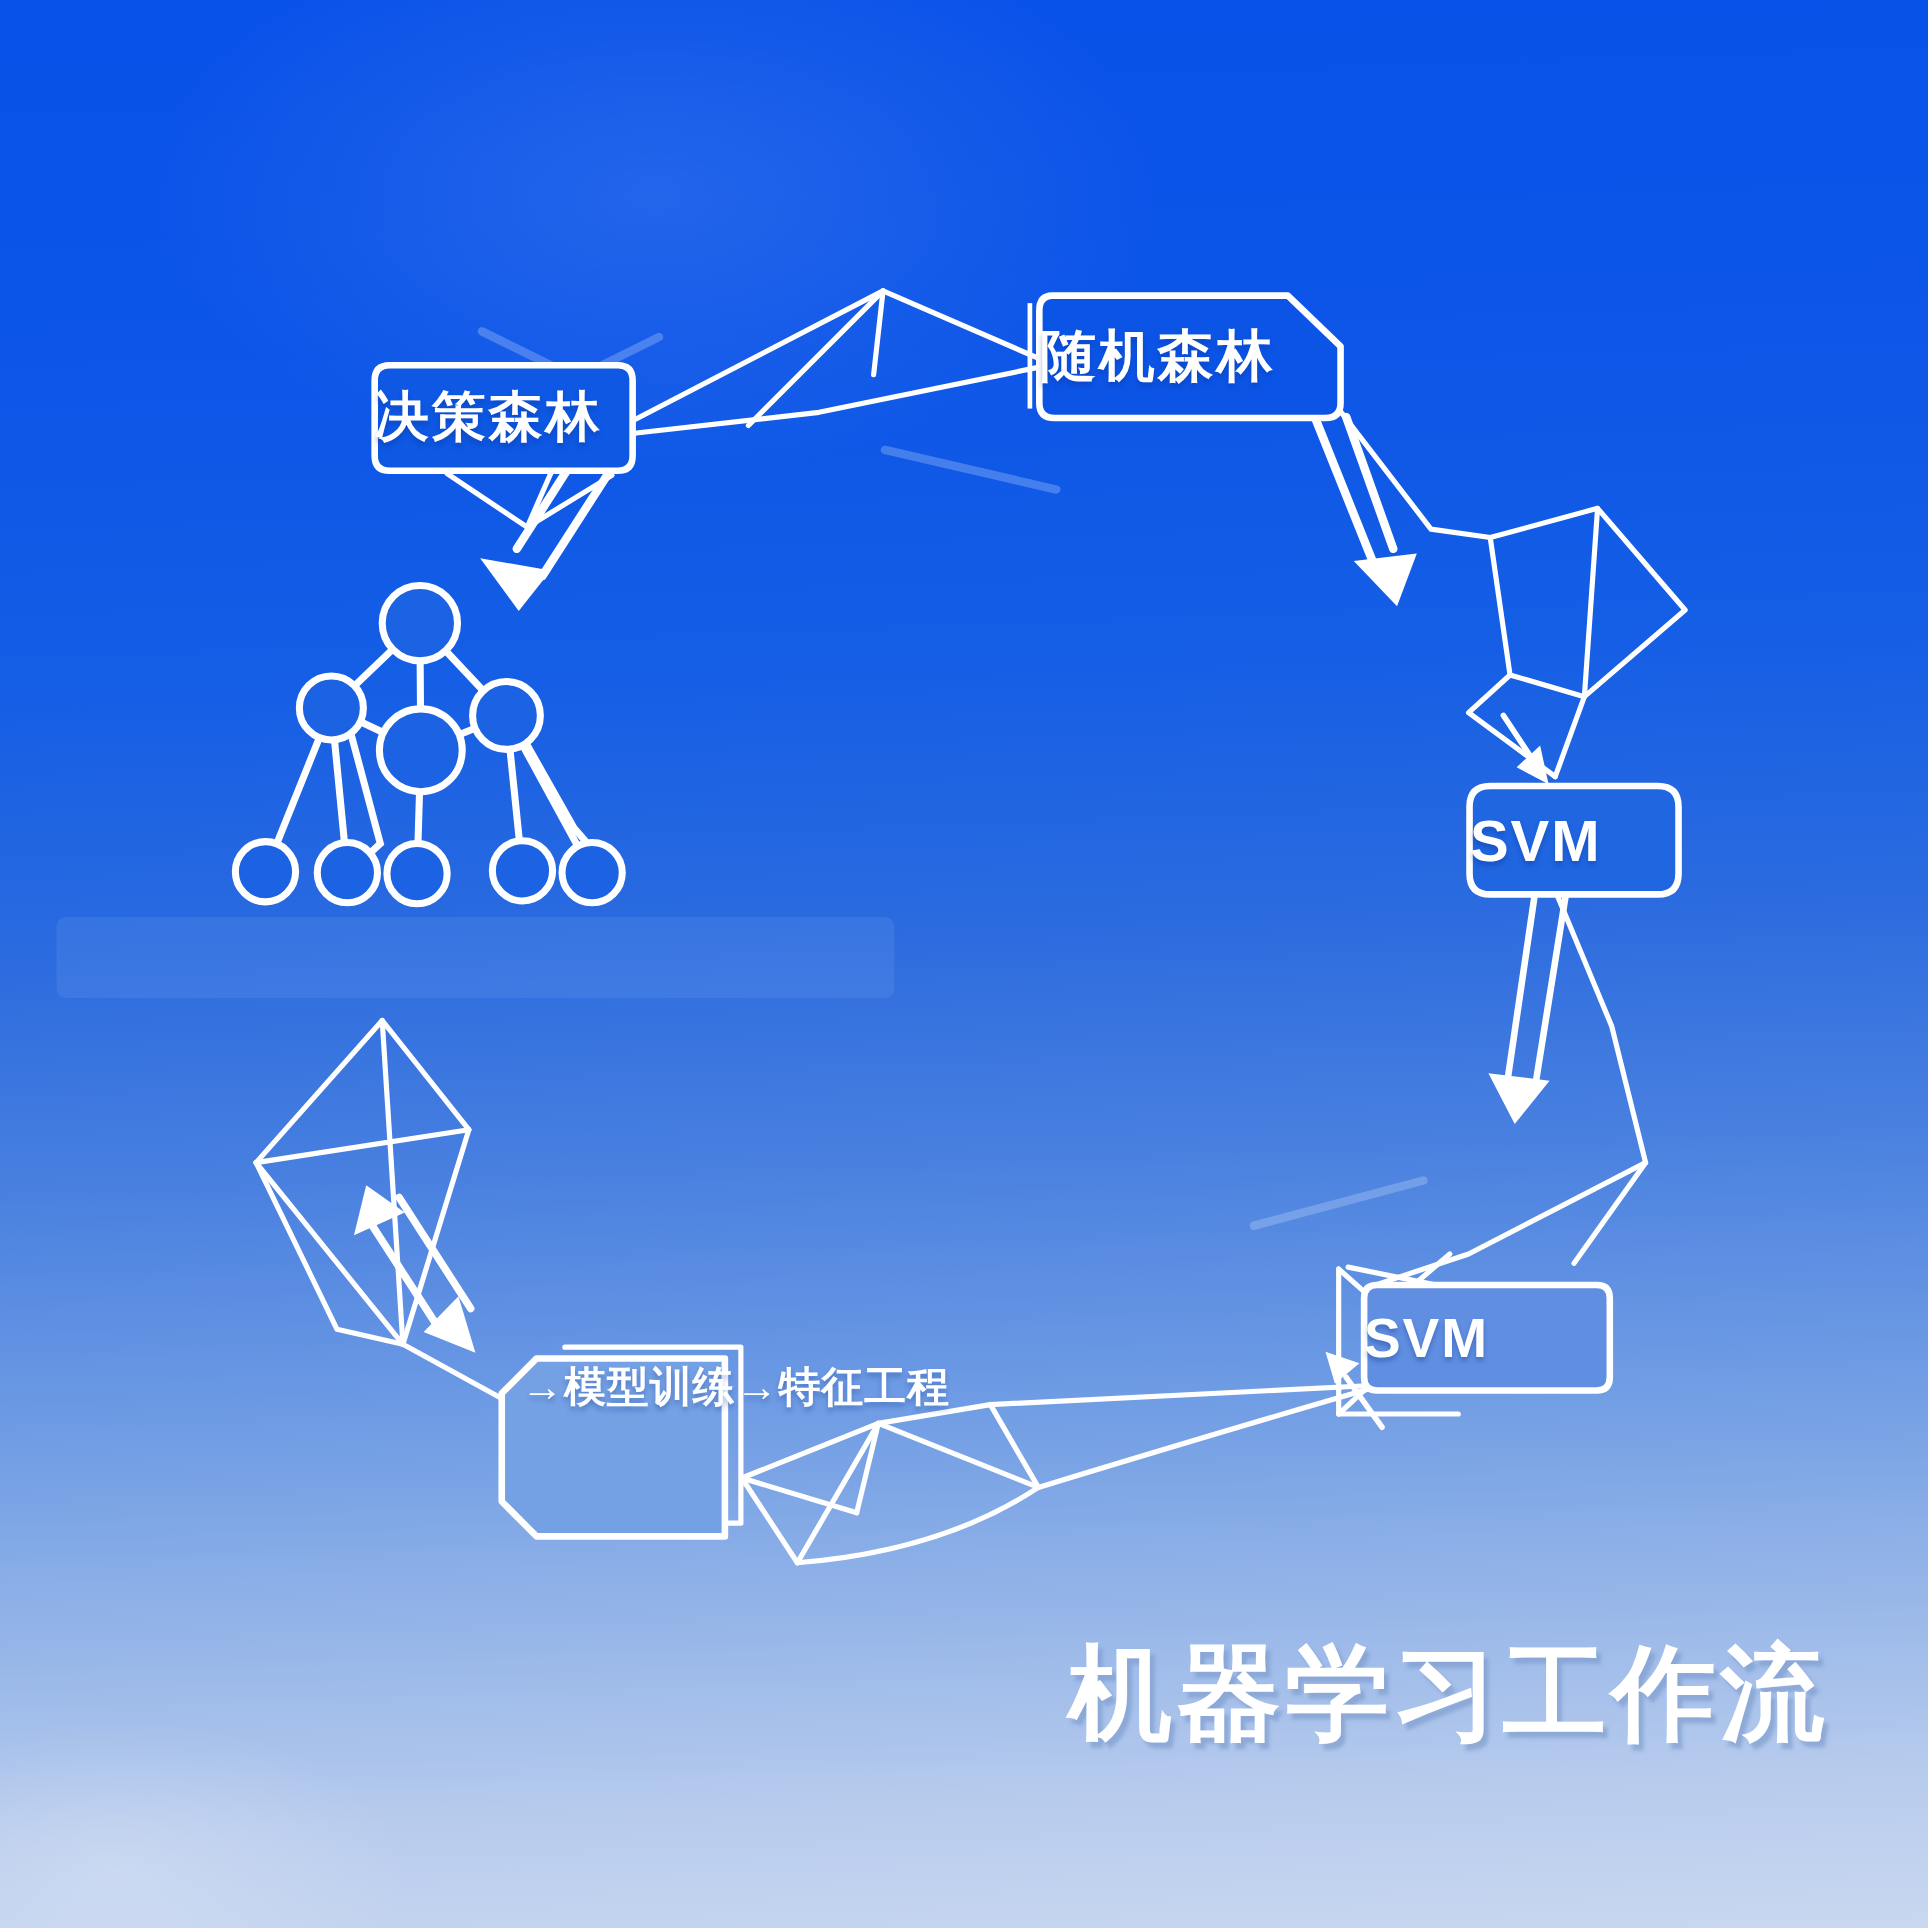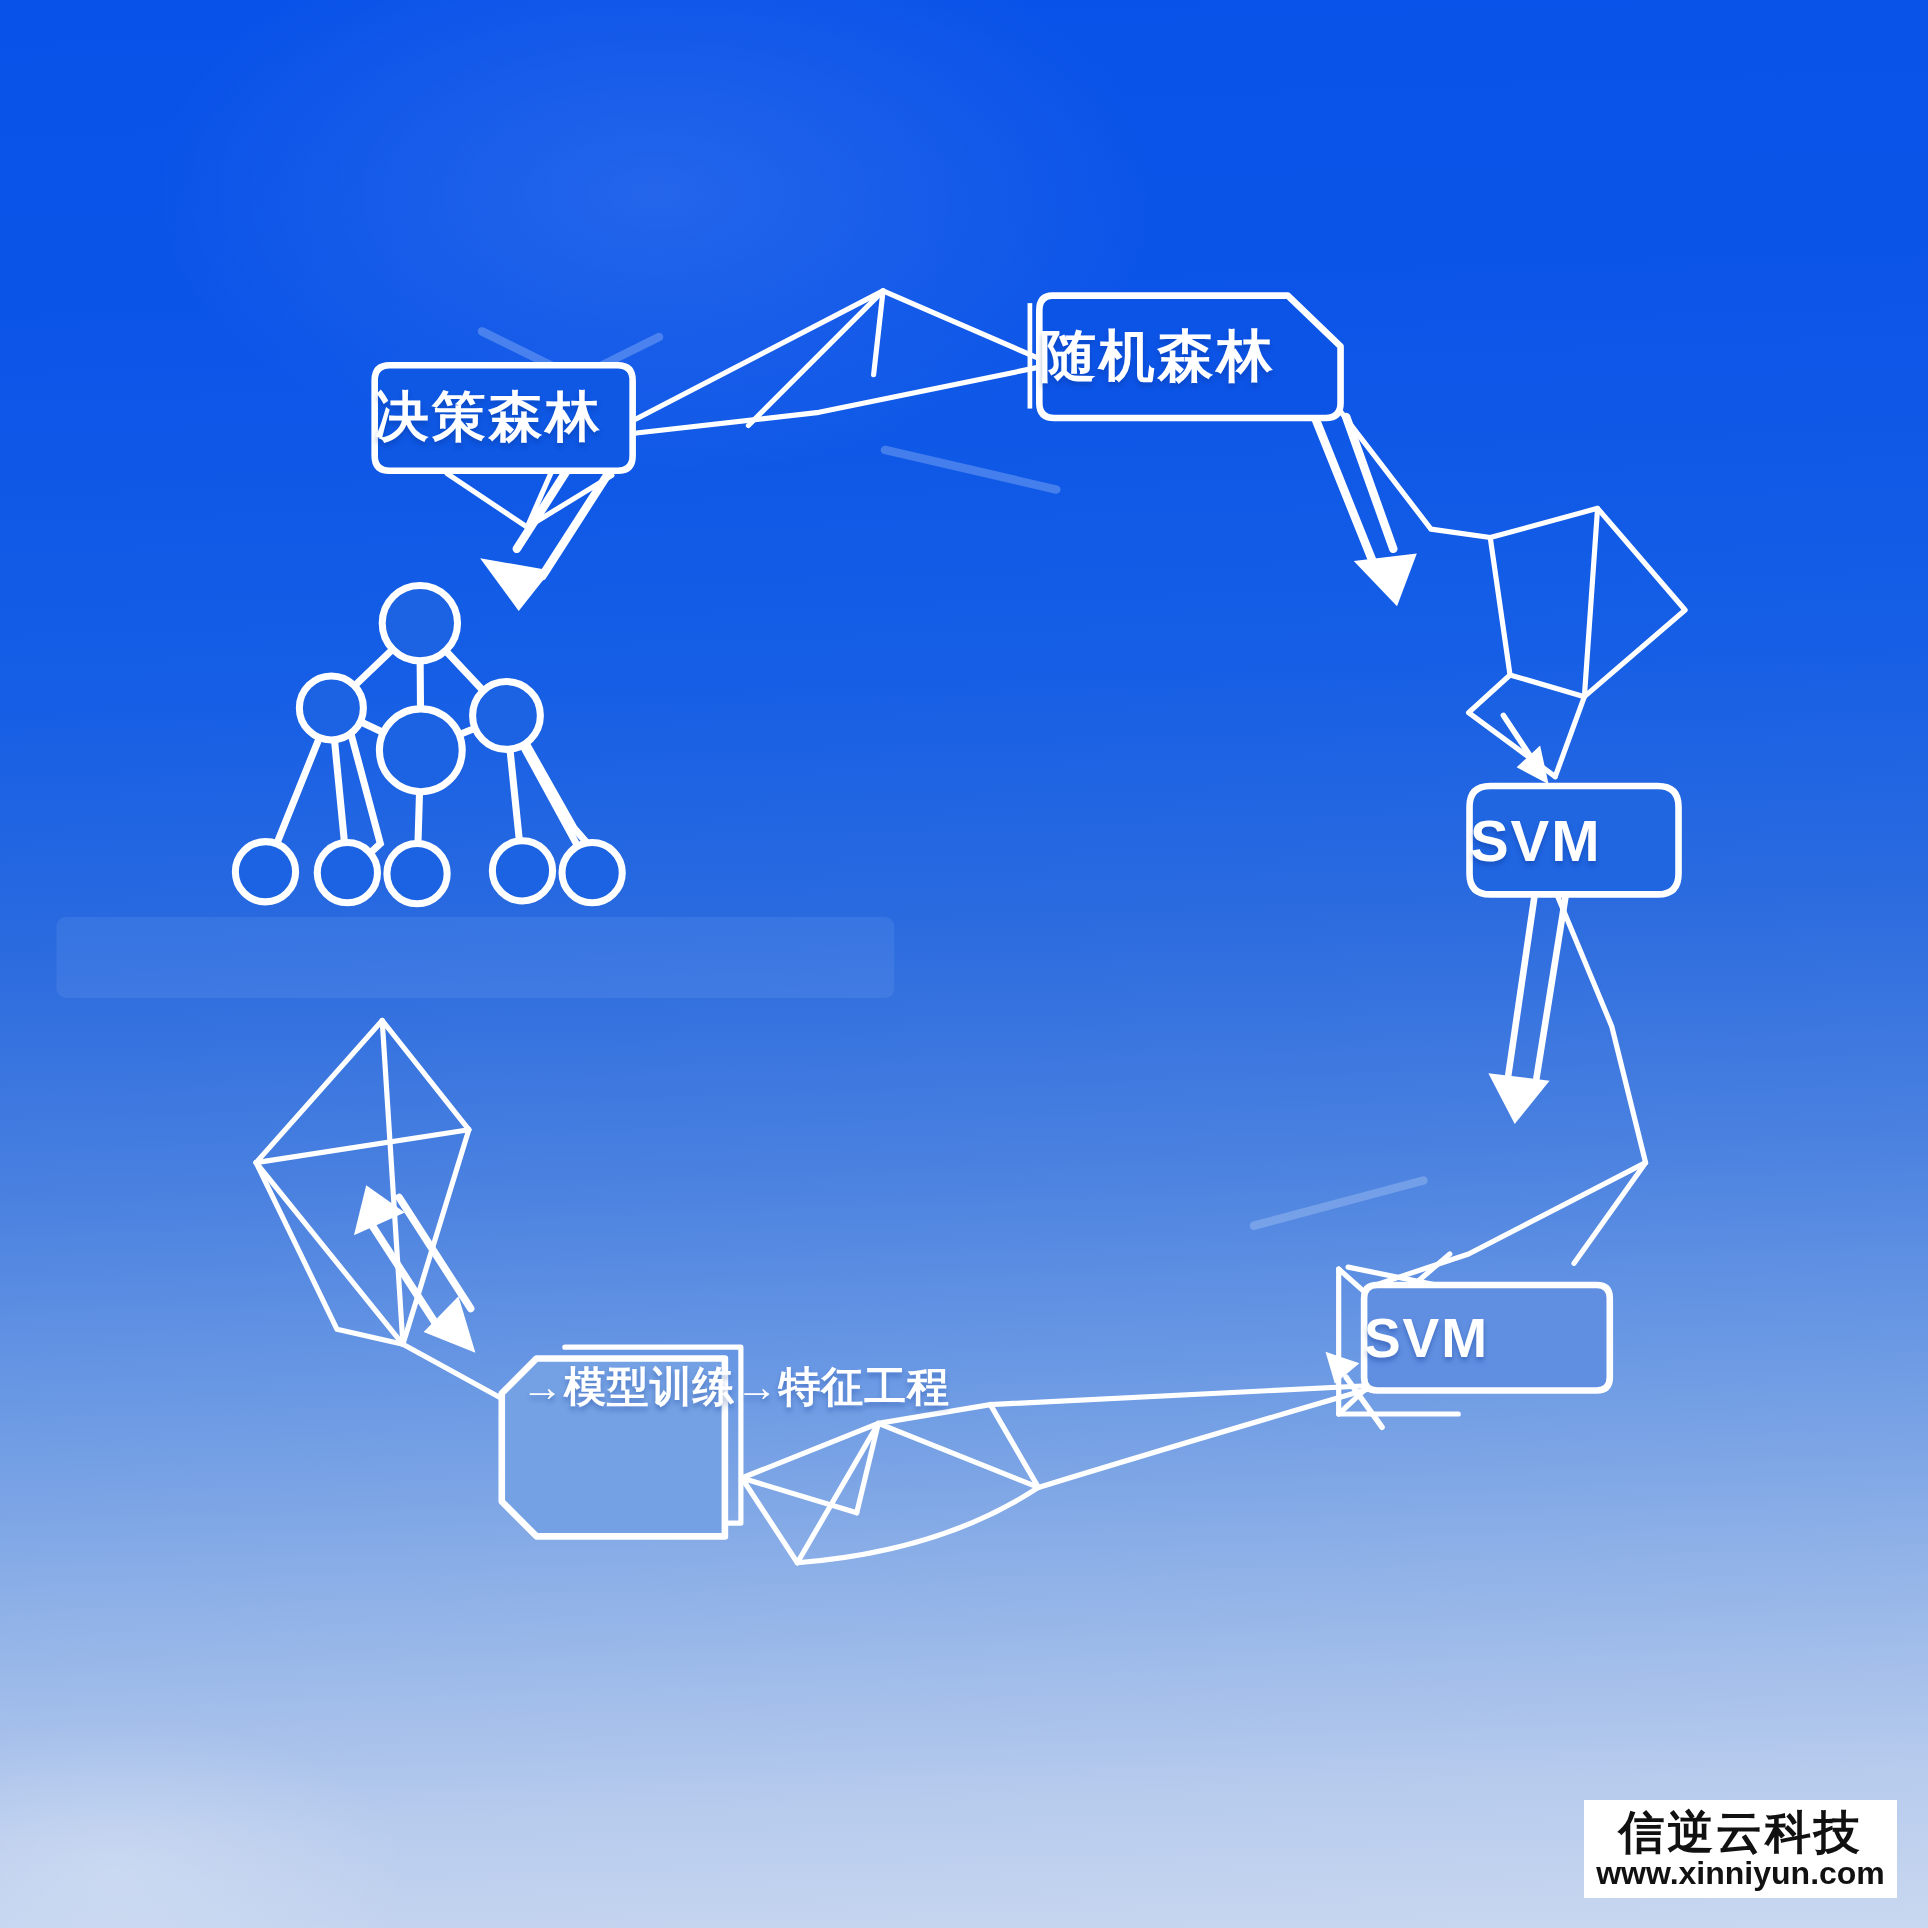"机器学习工作流" div.overlay { html: none -> <div>机器学习工作流</div> }
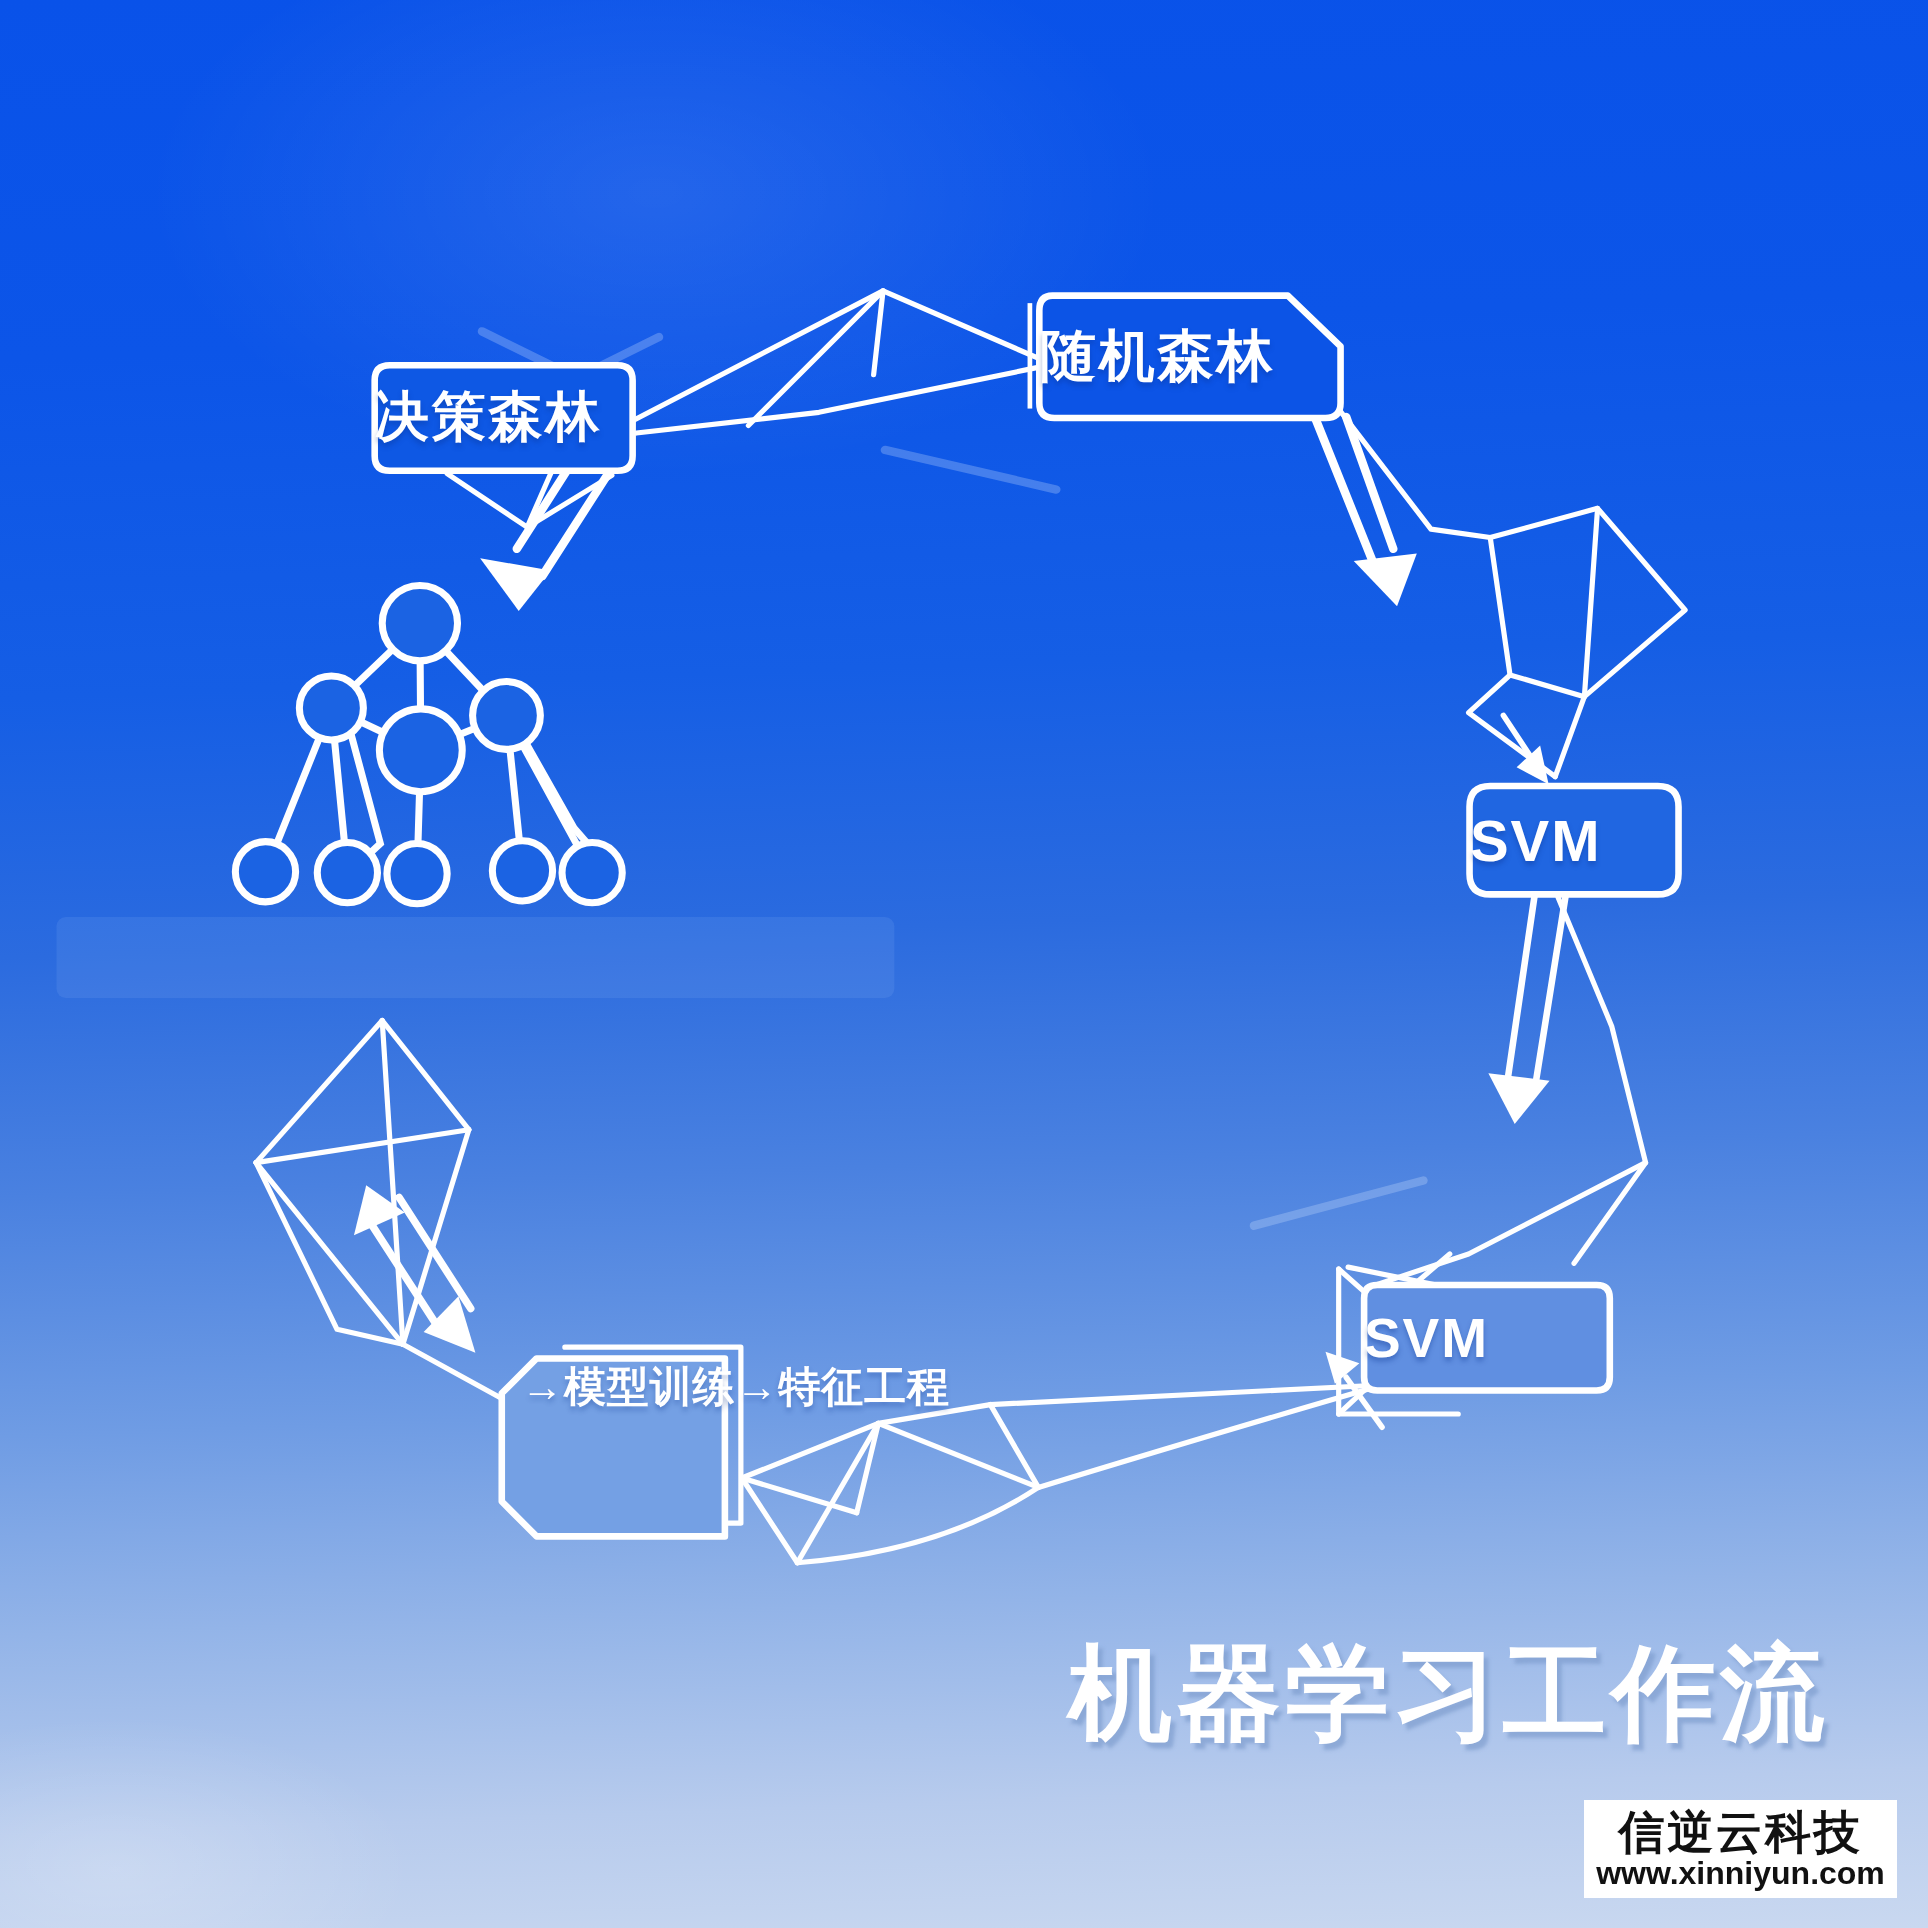"信逆云科技" div.overlay { html: <div> <div>信逆云科技</div> <div>www.xinniyun.com</div> </div> -> none }
